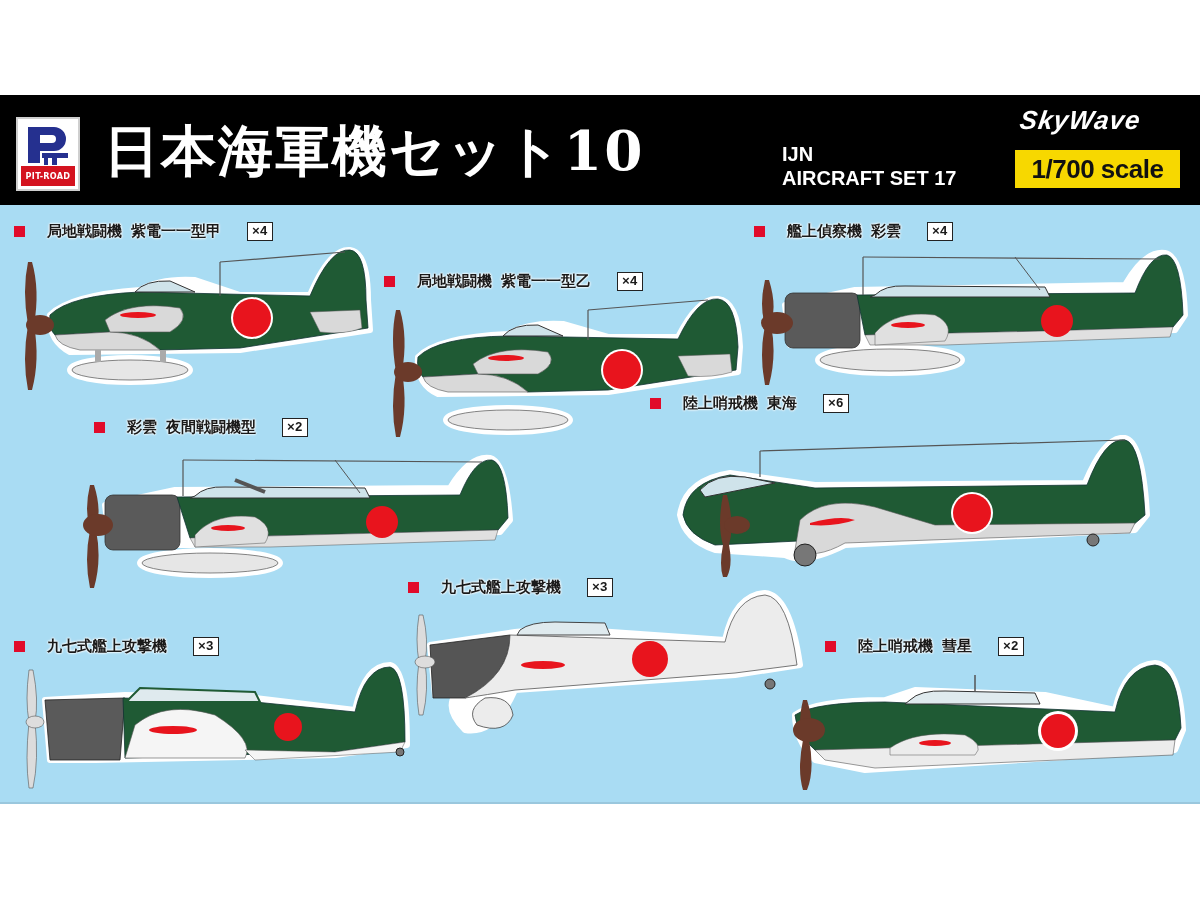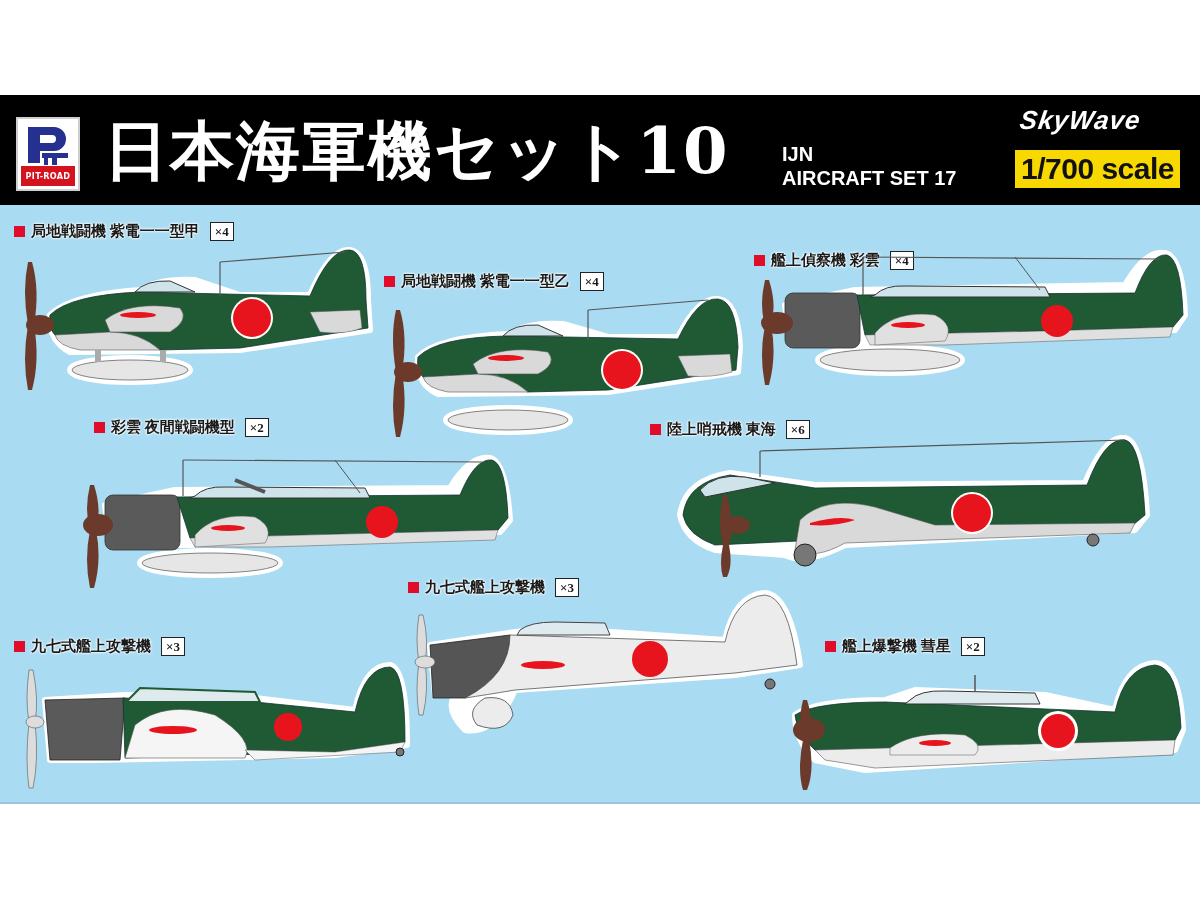"日本海軍機セット10" .title-jp { font-size: 64px -> 55px }
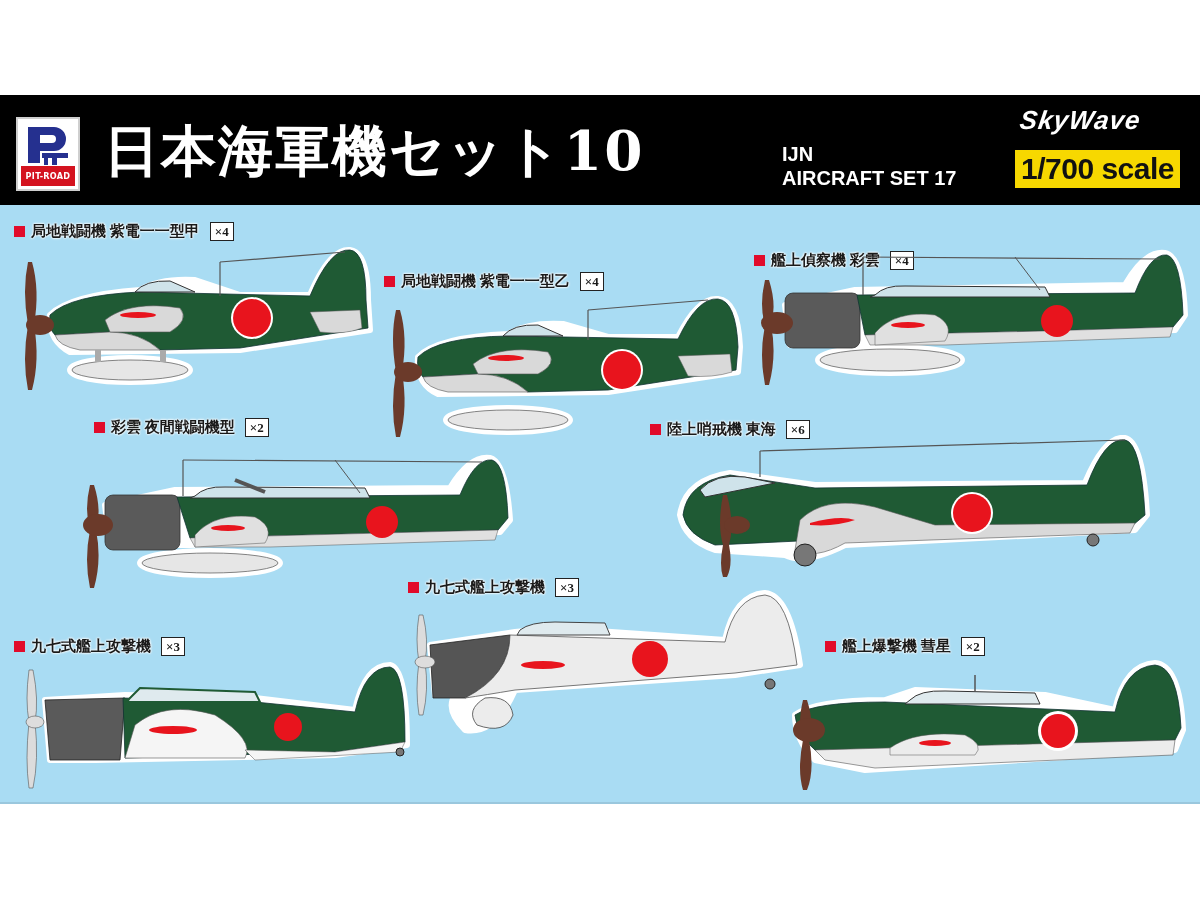"1/700 scale" .scale { font-size: 30px -> 26px }
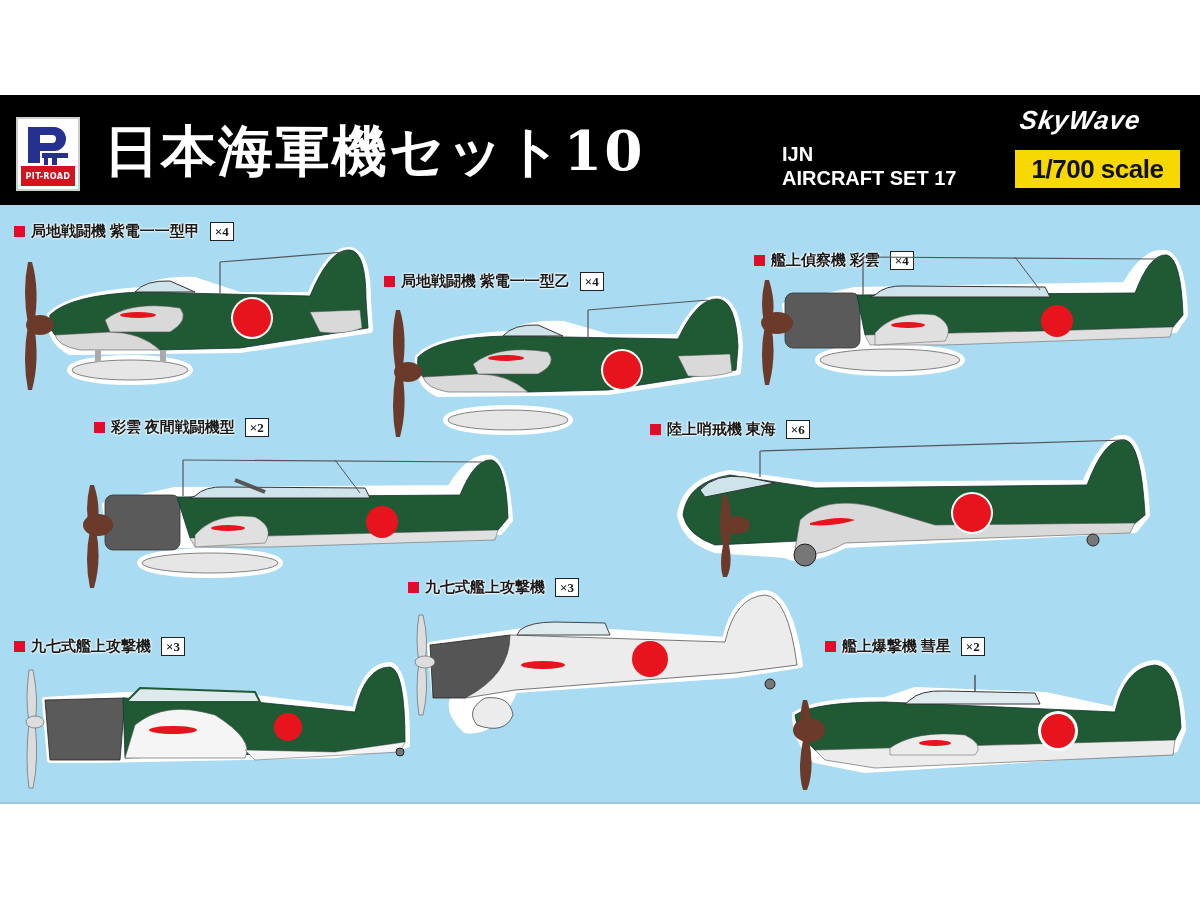"局地戦闘機 紫電一一型甲" .label { font-family: Liberation Serif, serif -> Liberation Mono, monospace; gap: 4px -> 20px }
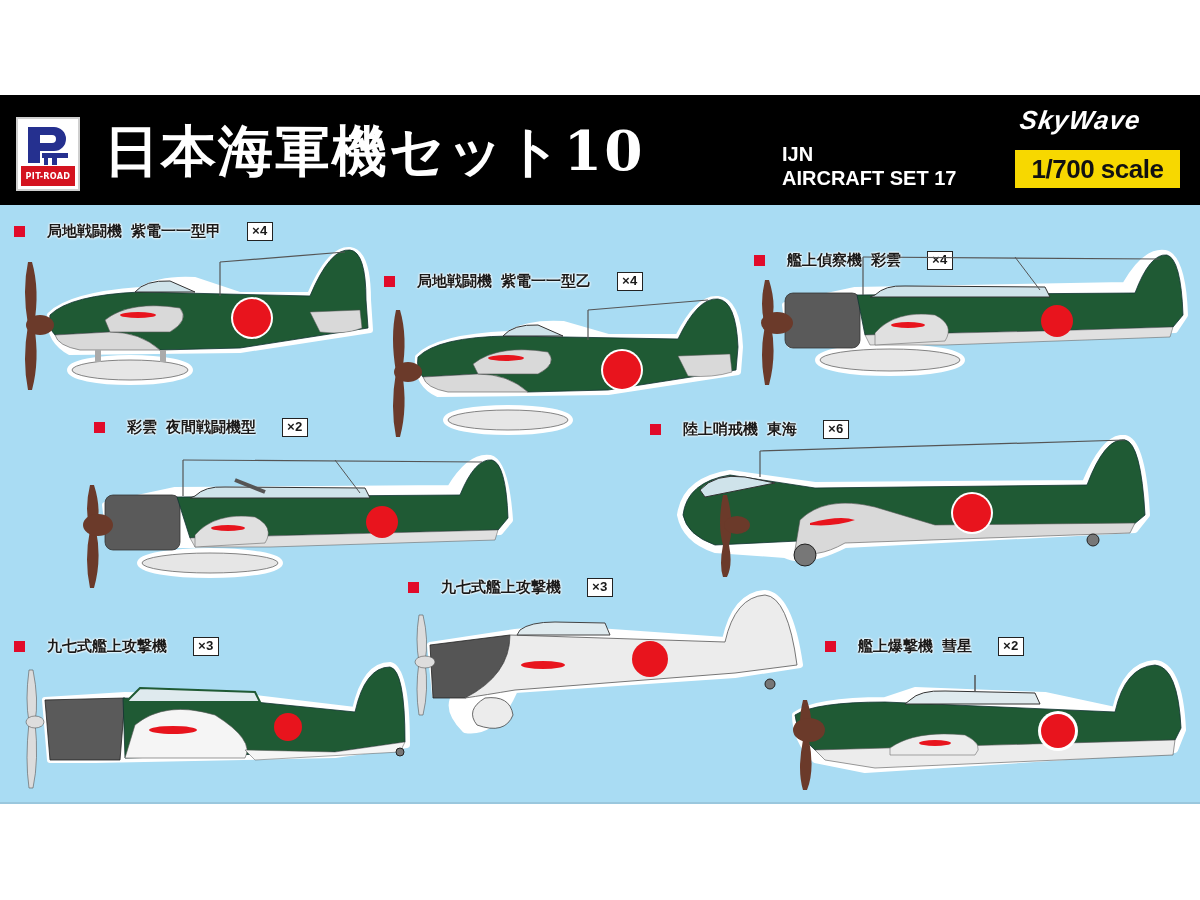"艦上偵察機 彩雲" div.label { margin-top: 29px -> none }
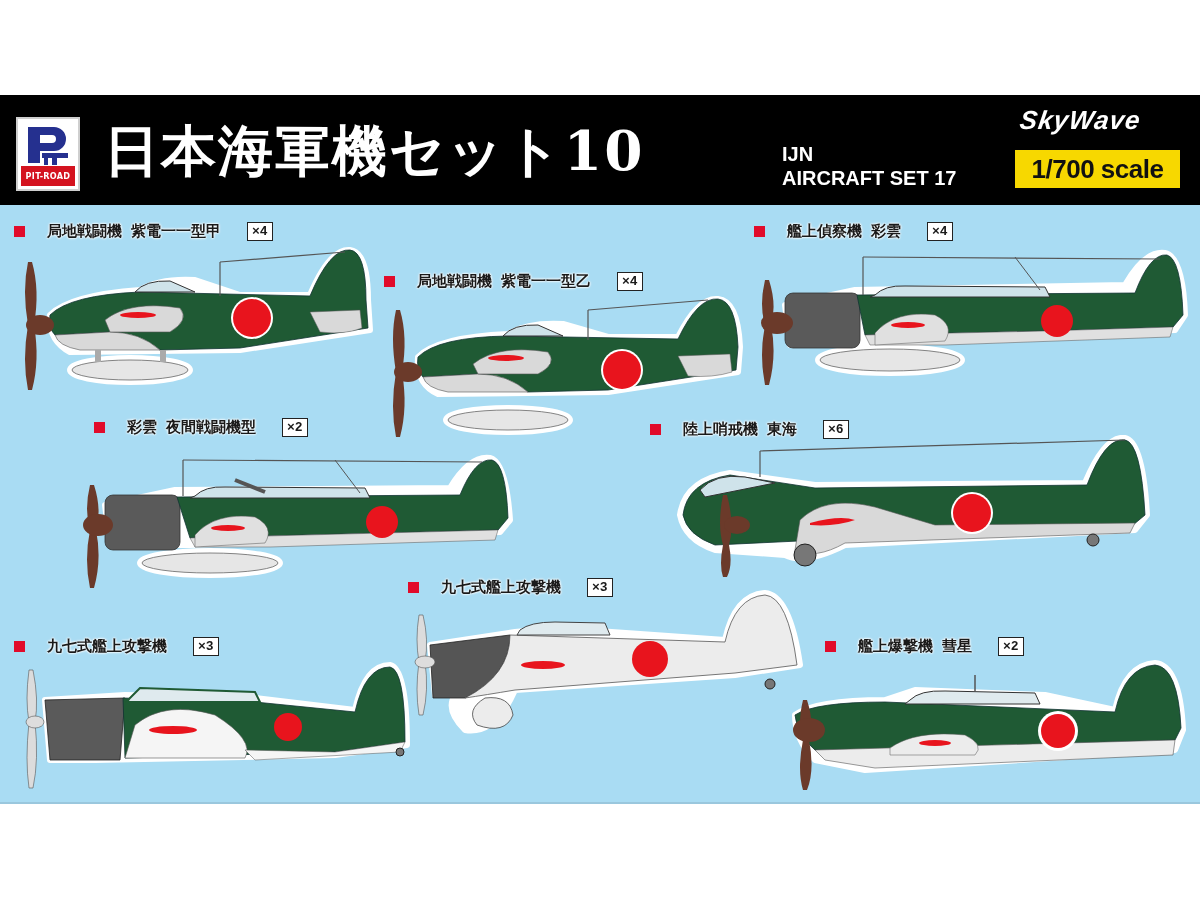"陸上哨戒機 東海" div.label { top: 420px -> 394px }
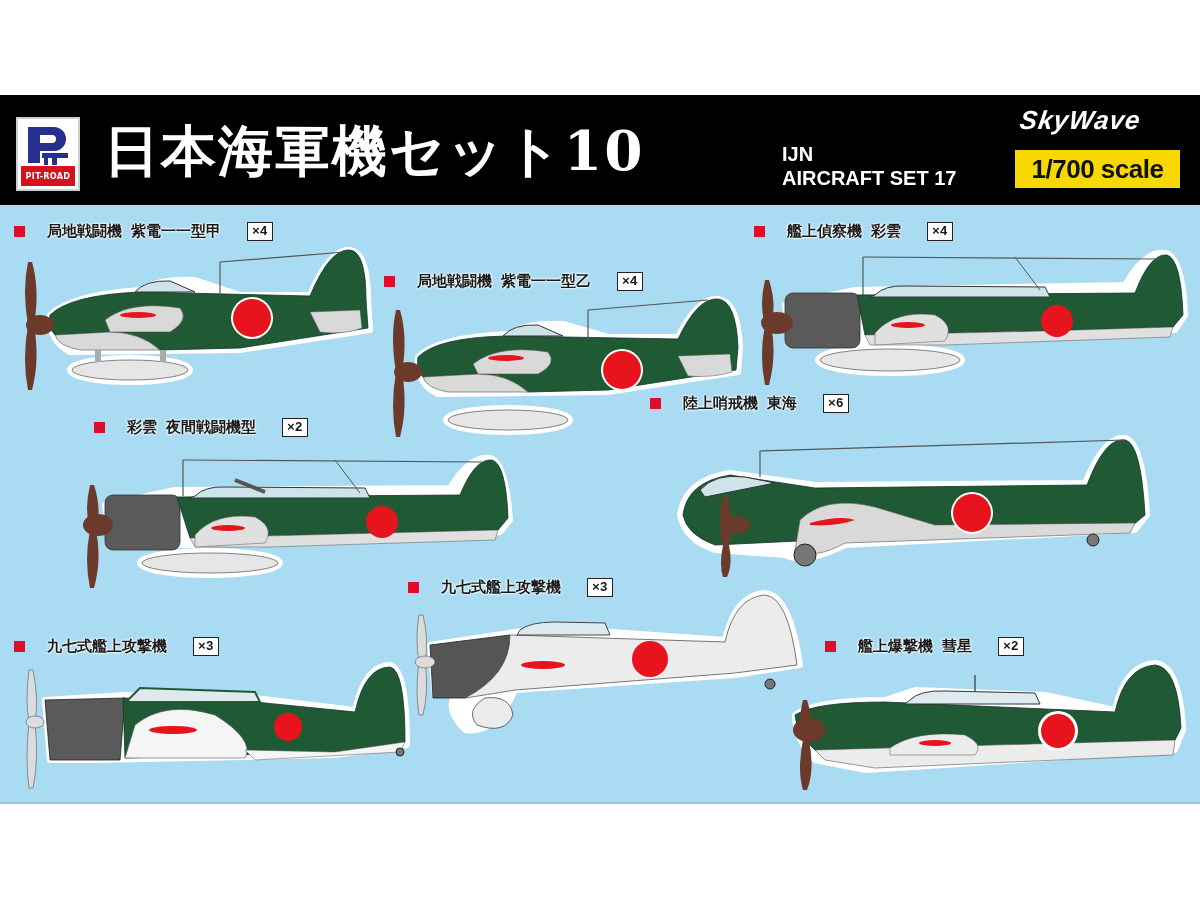"艦上爆撃機 彗星" span { text: 艦上爆撃 -> 陸上哨戒 }
